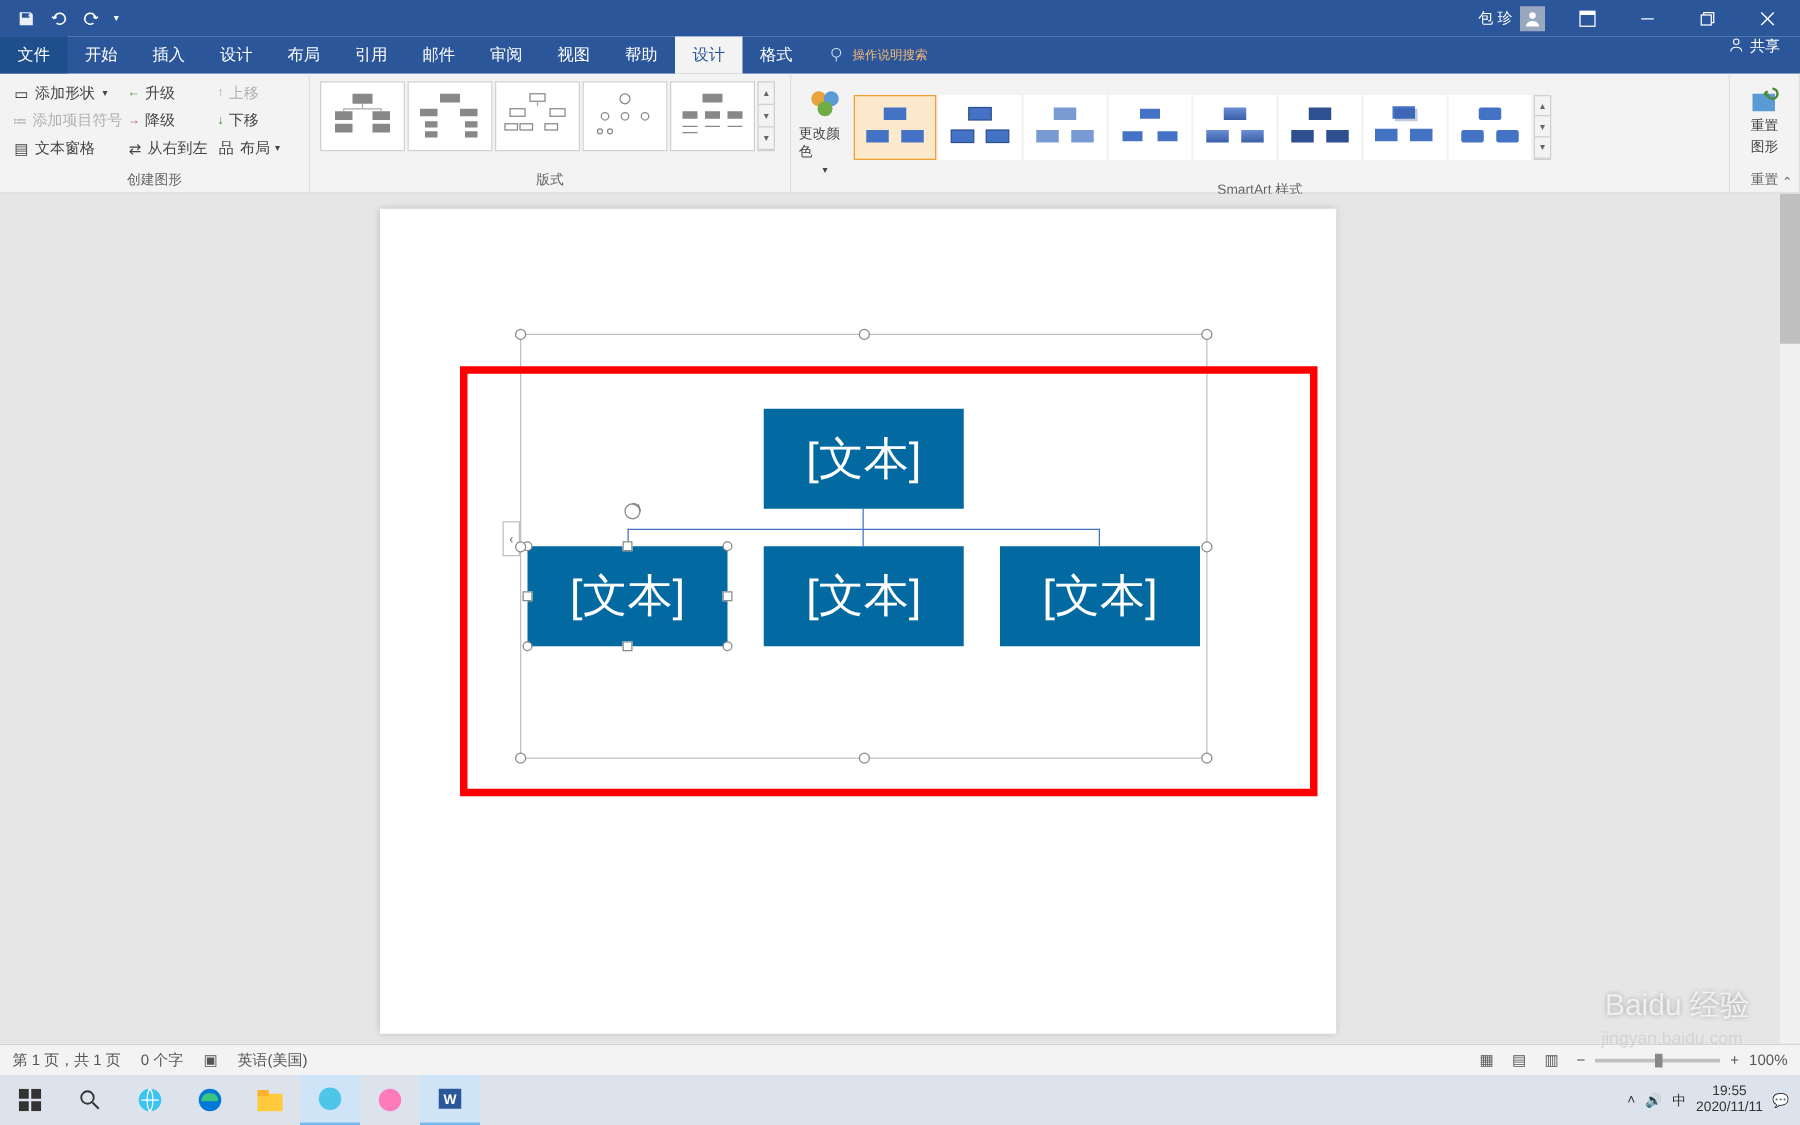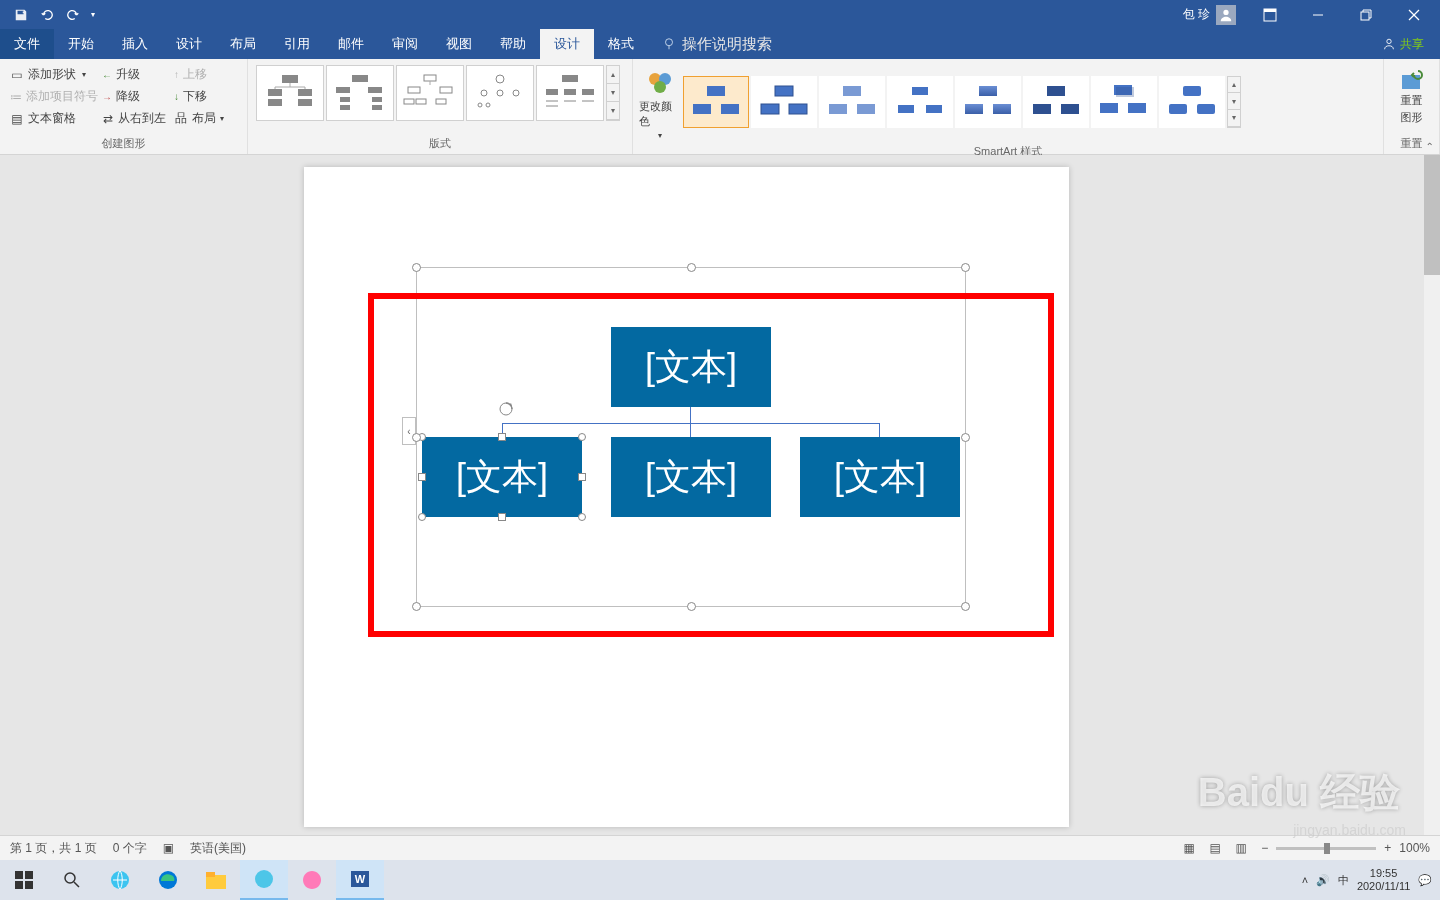"操作说明搜索" .tellme { color: #e5e5e5 -> #fdba74; font-size: 15px -> 10px }
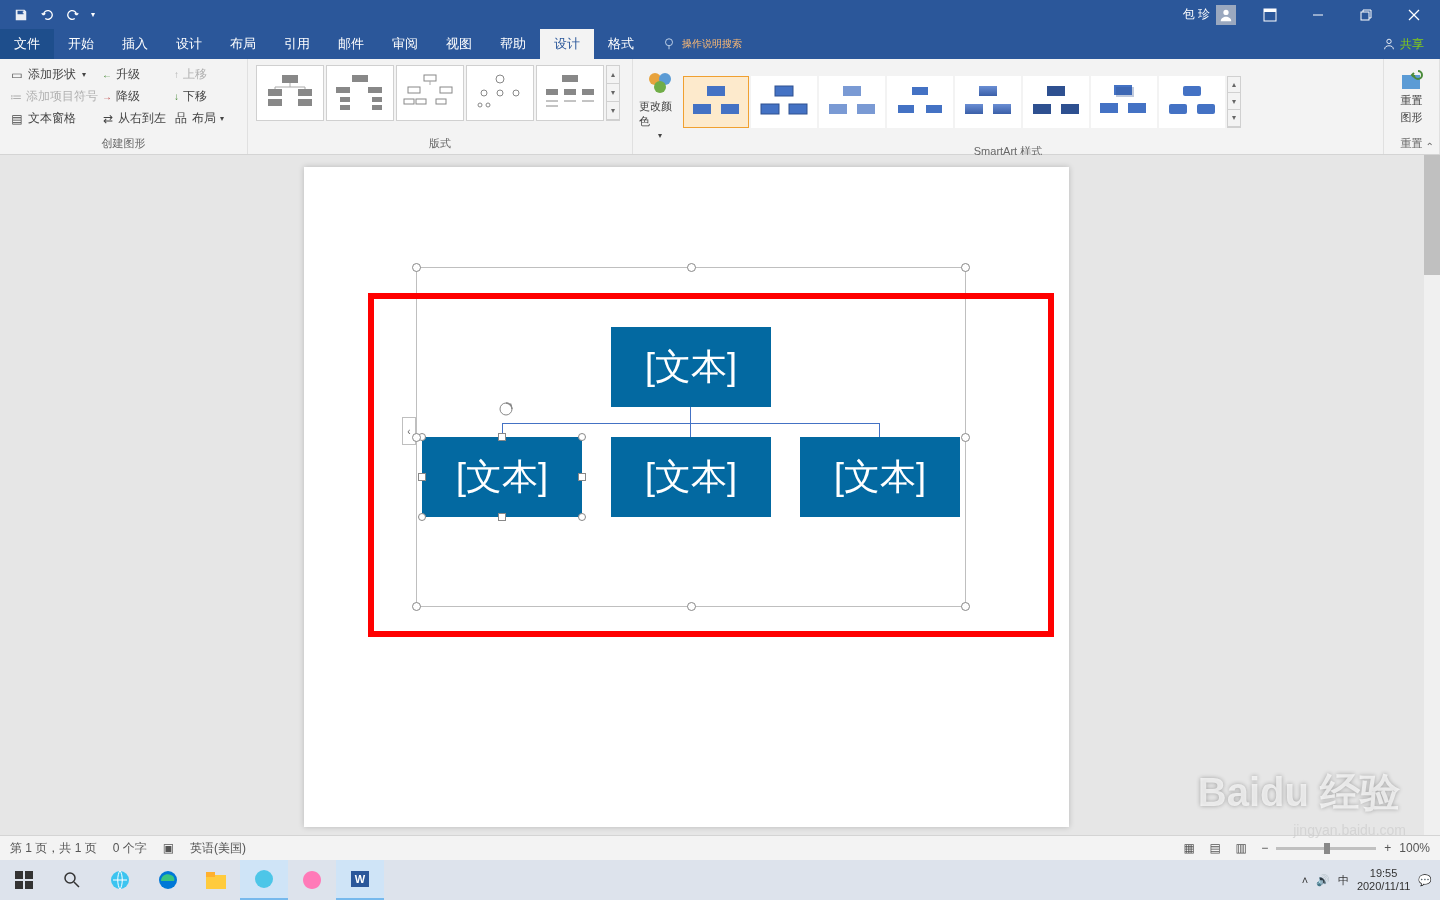"共享" .share-btn { align-items: center -> none; color: #84cc16 -> #ffffff }
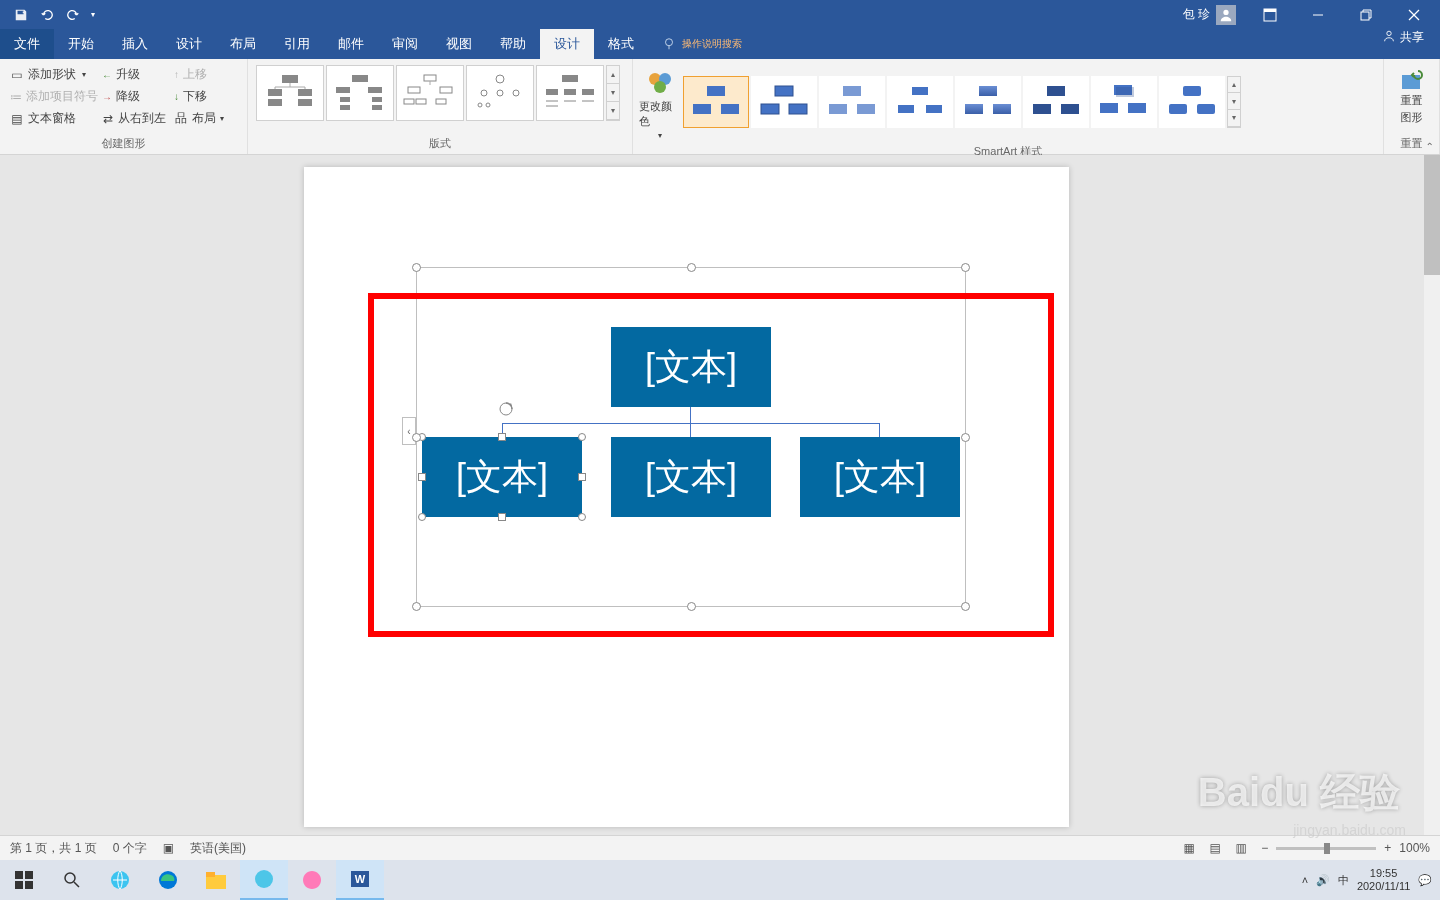"Baidu 经验" .watermark { font-size: 40px -> 24px; font-weight: bold -> normal }
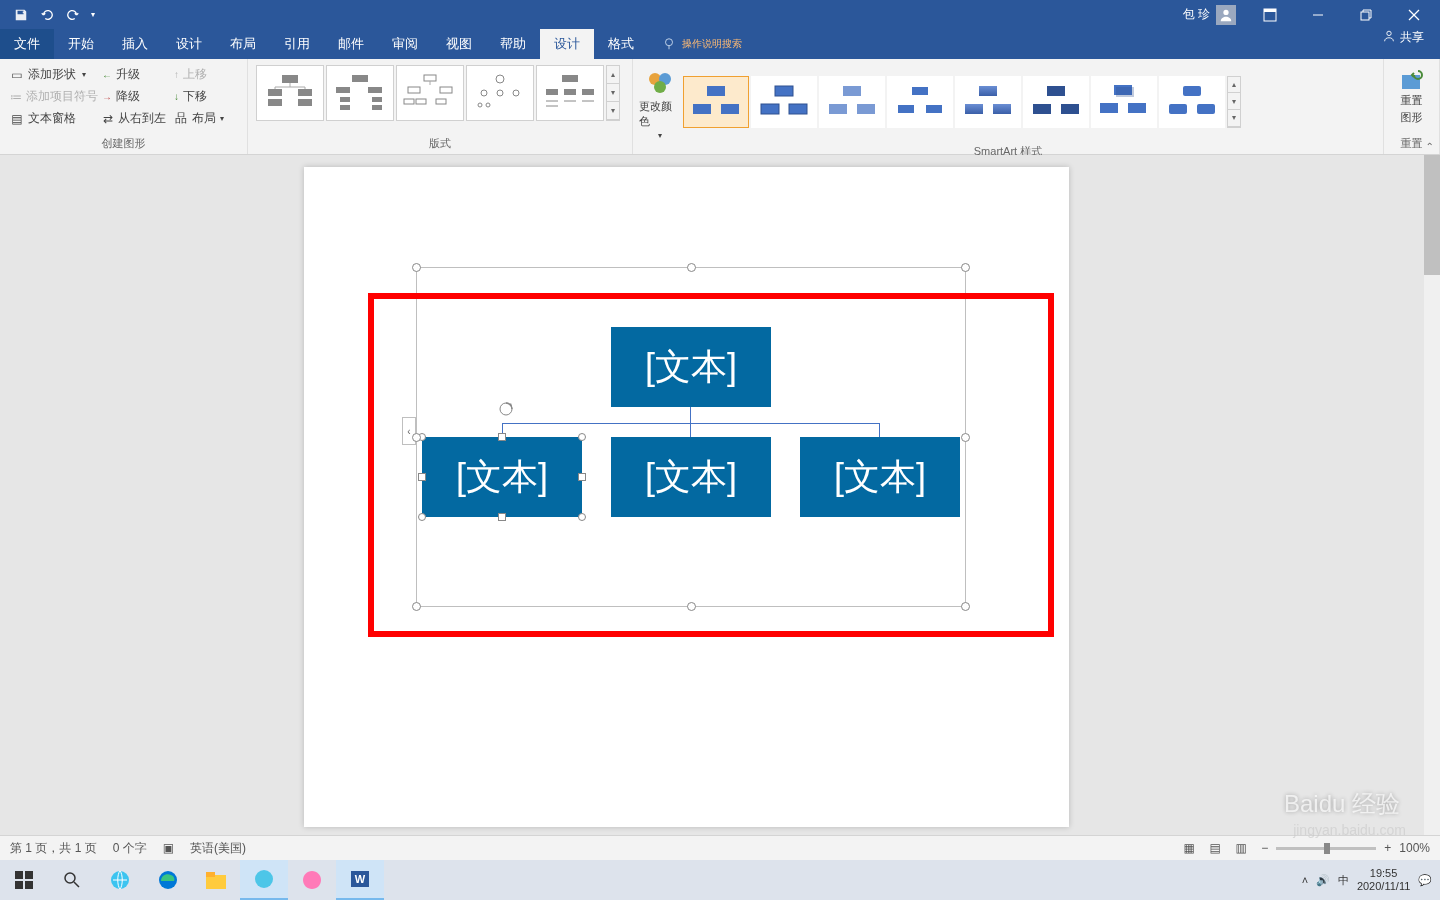"jingyan.baidu.com" .watermark-sub { right: 34px -> 46px }
